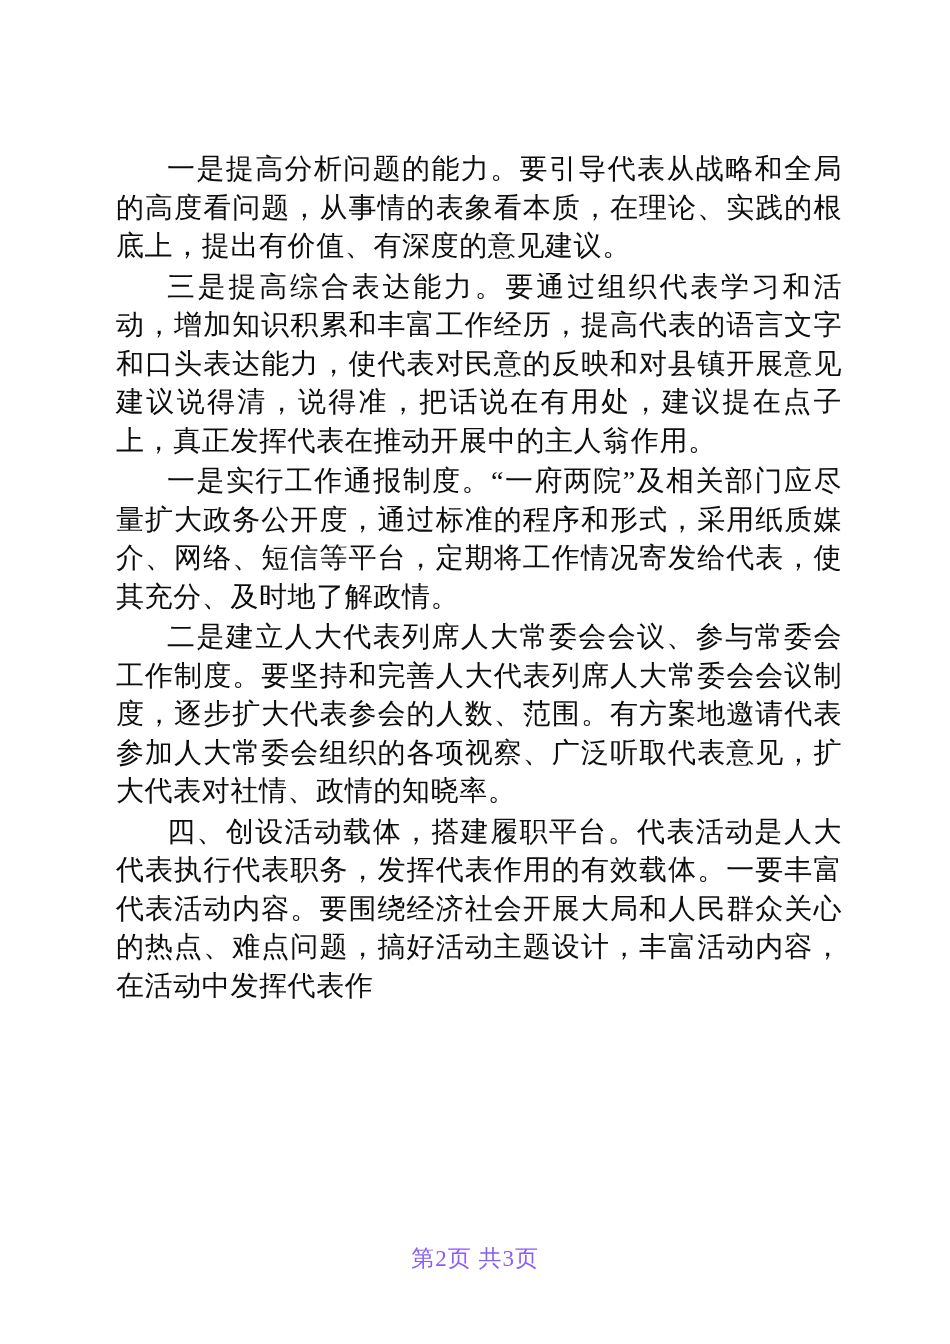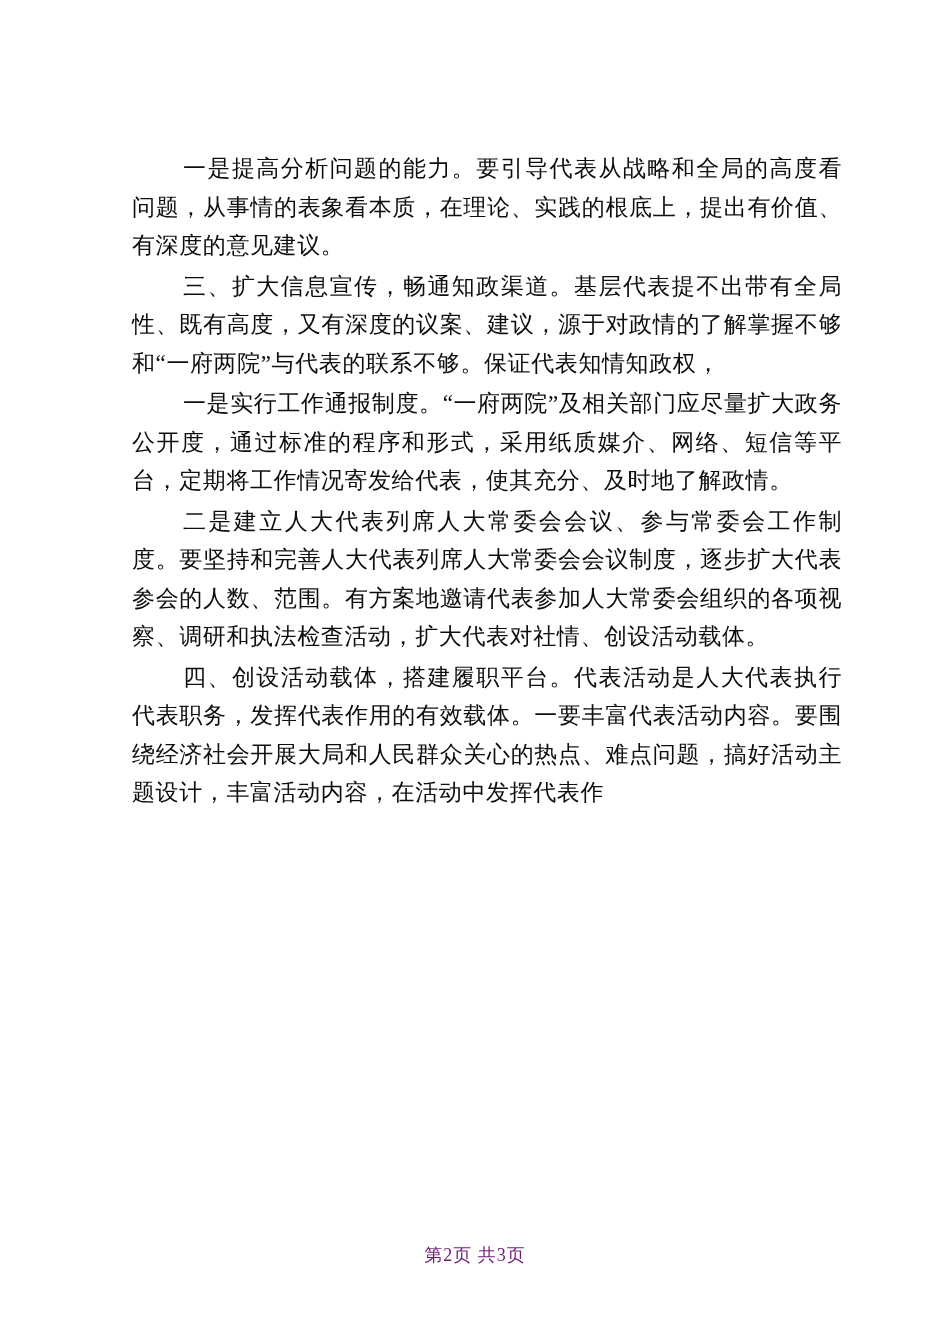"一是提高分析问题的能力。要引导代表从战略和全局的高度看问题，从事情的表象看本质，" .para { font-size: 23px -> 28px; margin: 0 0 2px 16px -> 0 0 2px 0 }
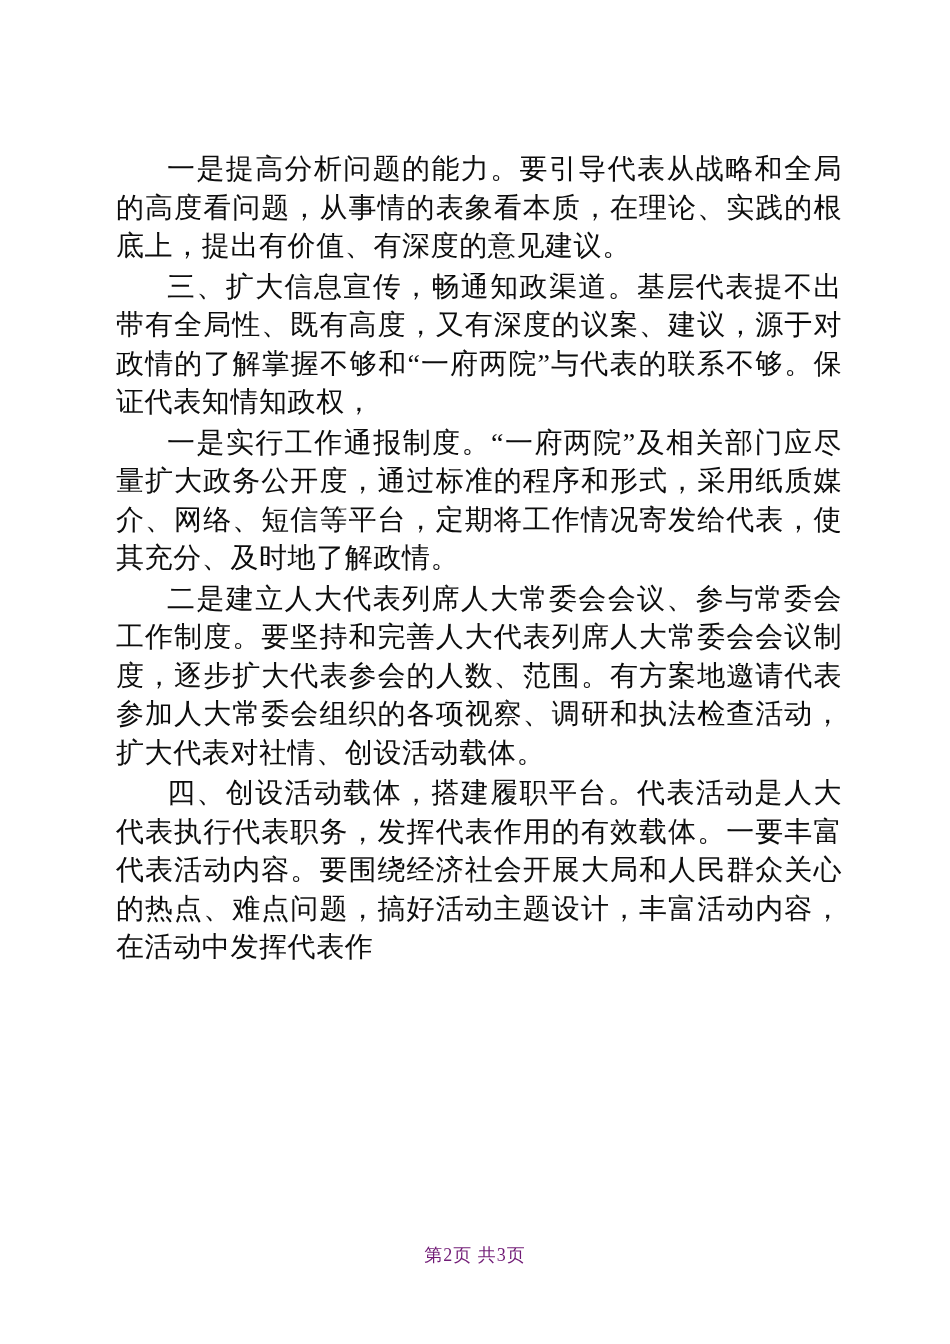"三是提高综合表达能力。要通过组织代表学习和活动，增加知识积累和丰富工作经历，提高" p.para { html: none -> <p>三是提高综合表达能力。要通过组织代表学习和活动，增加知识积累和丰富工作经历，提高代表的语言文字和口头表达能力，使代表对民意的反映和对县镇开展意见建议说得清，说得准，把话说在有用处，建议提在点子上，真正发挥代表在推动开展中的主人翁作用。</p> }
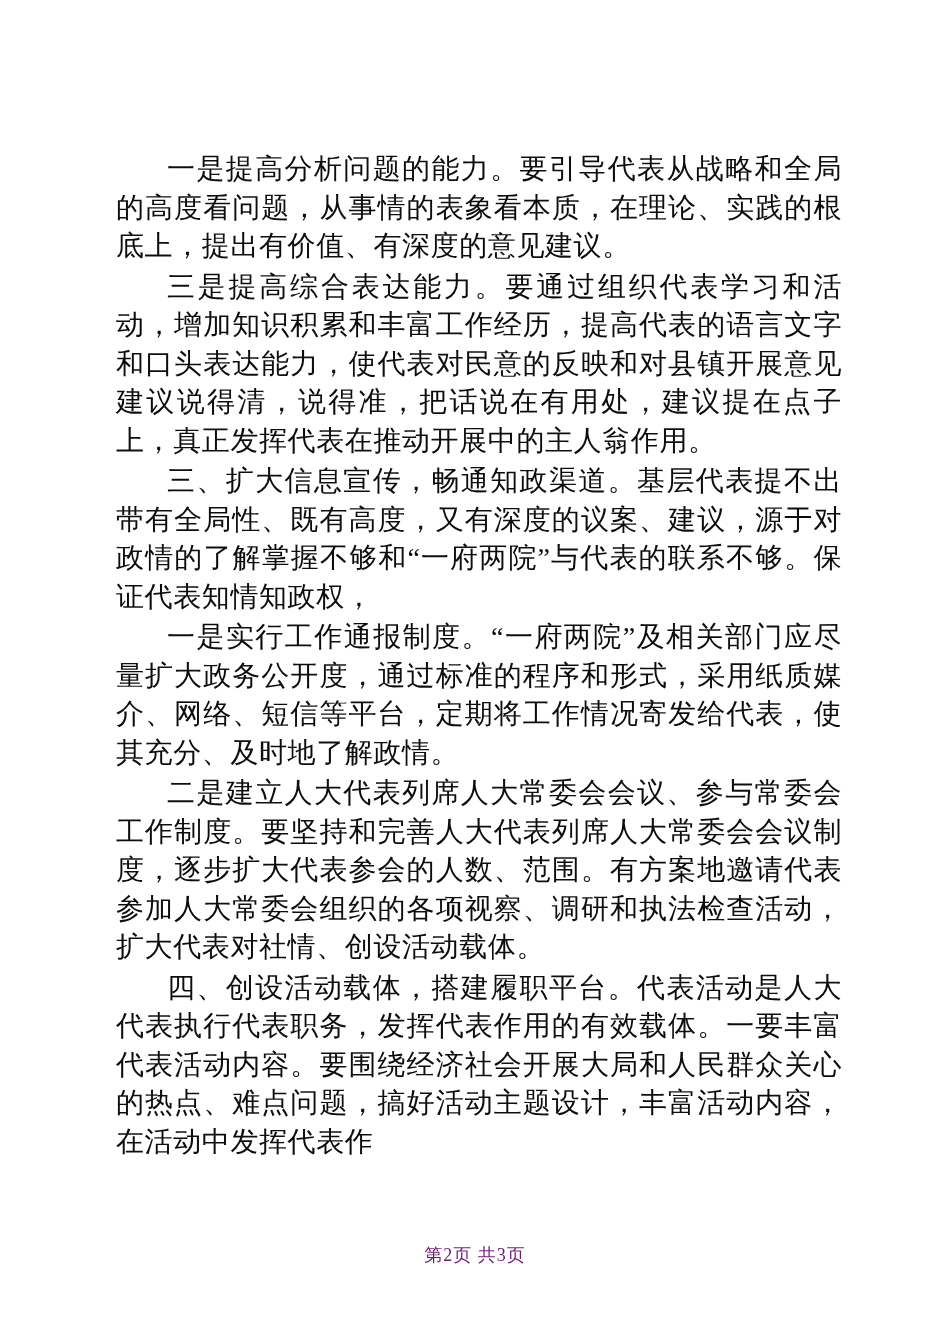"三、扩大信息宣传，畅通知政渠道。基层代表提不出带有全局性、既有高度，又有深度的议" p.para { html: <p>三、扩大信息宣传，畅通知政渠道。基层代表提不出带有全局性、既有高度，又有深度的议案、建议，源于对政情的了解掌握不够和“一府两院”与代表的联系不够。保证代表知情知政权，</p> -> none }
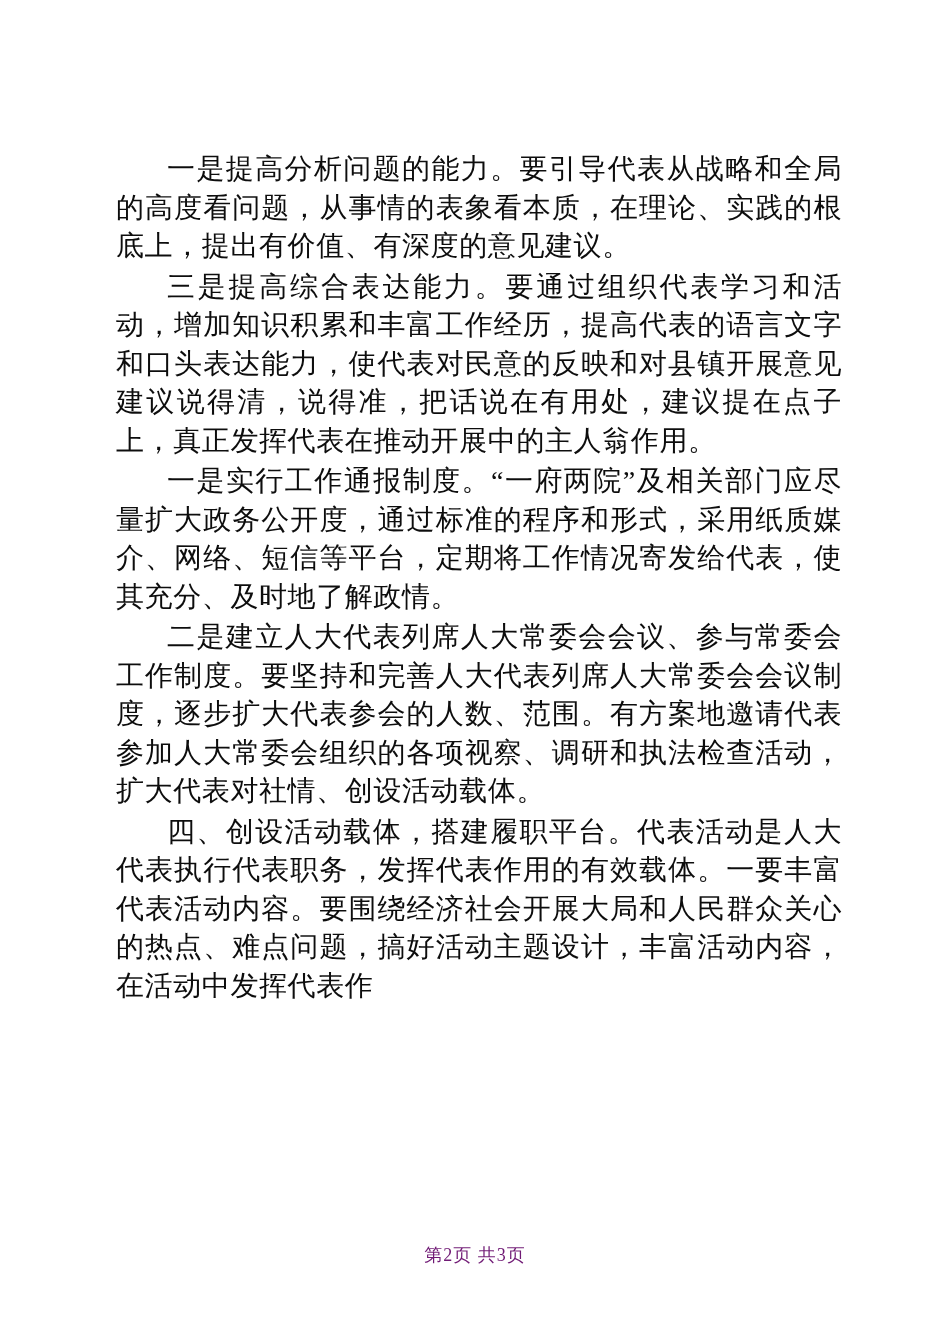"二是建立人大代表列席人大常委会会议、参与常委会工作制度。要坚持和完善人大代表列席" p.para { text: 调研和执法检查活动，扩大代表对社情、创设活动载体 -> 广泛听取代表意见，扩大代表对社情、政情的知晓率 }
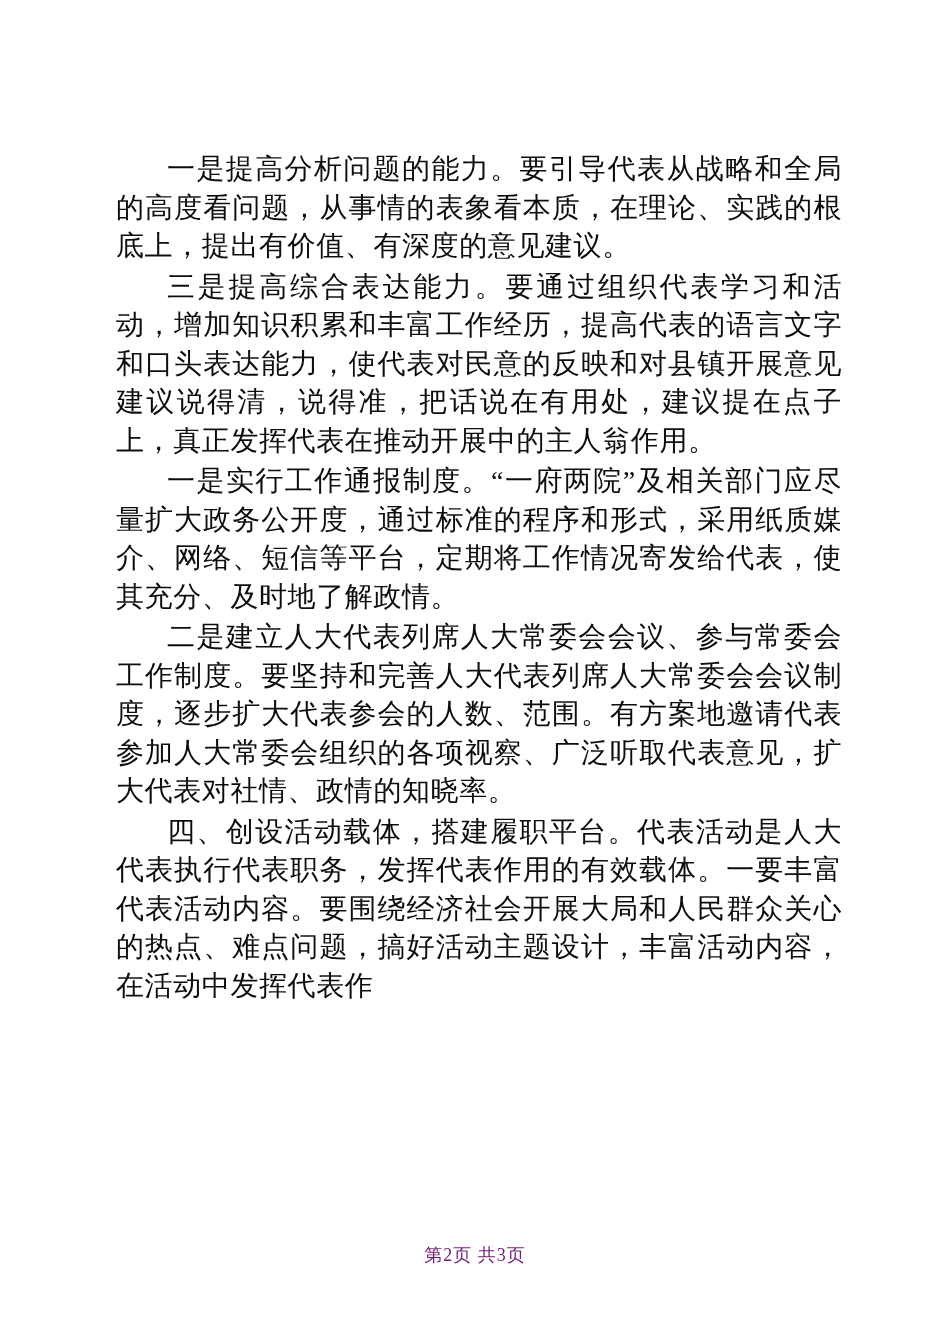"第2页 共3页" .footer { color: #701a75 -> #8b5cf6; font-size: 18px -> 23px }
